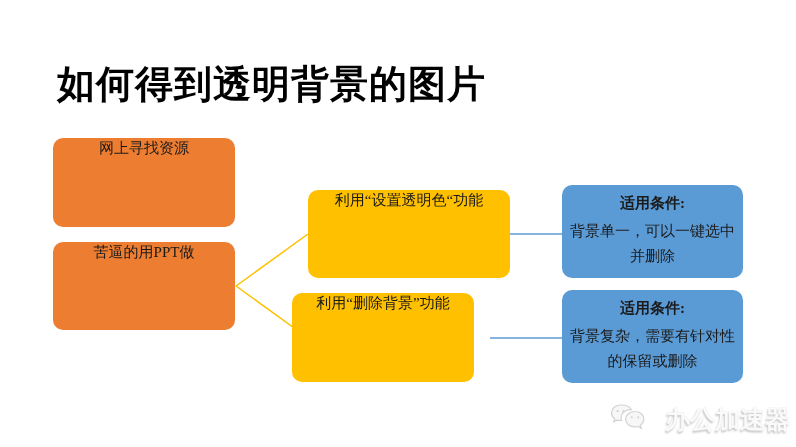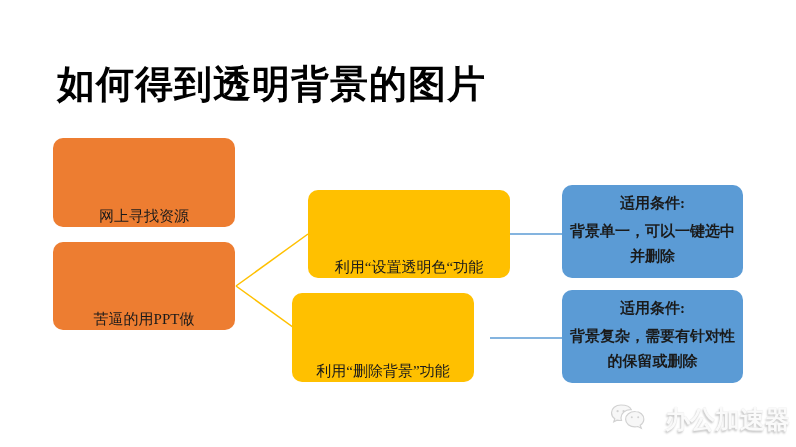"网上寻找资源" .node { justify-content: flex-end -> flex-start }
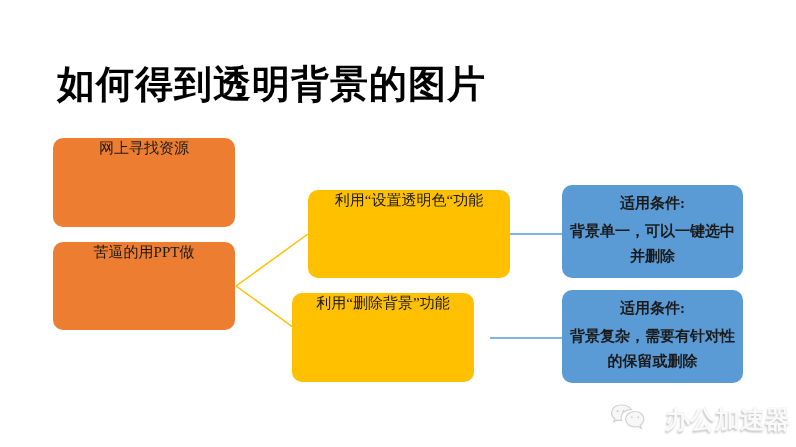"背景单一，可以一键选中并删除" .cond-body { font-weight: bold -> none }
